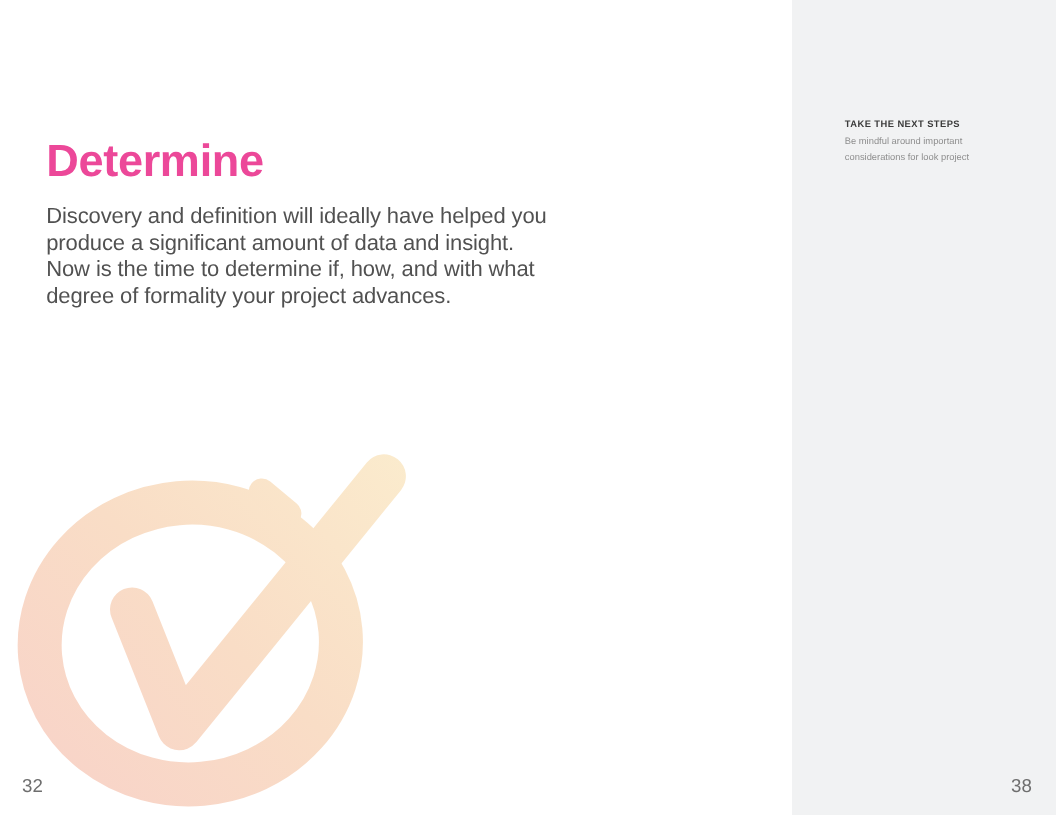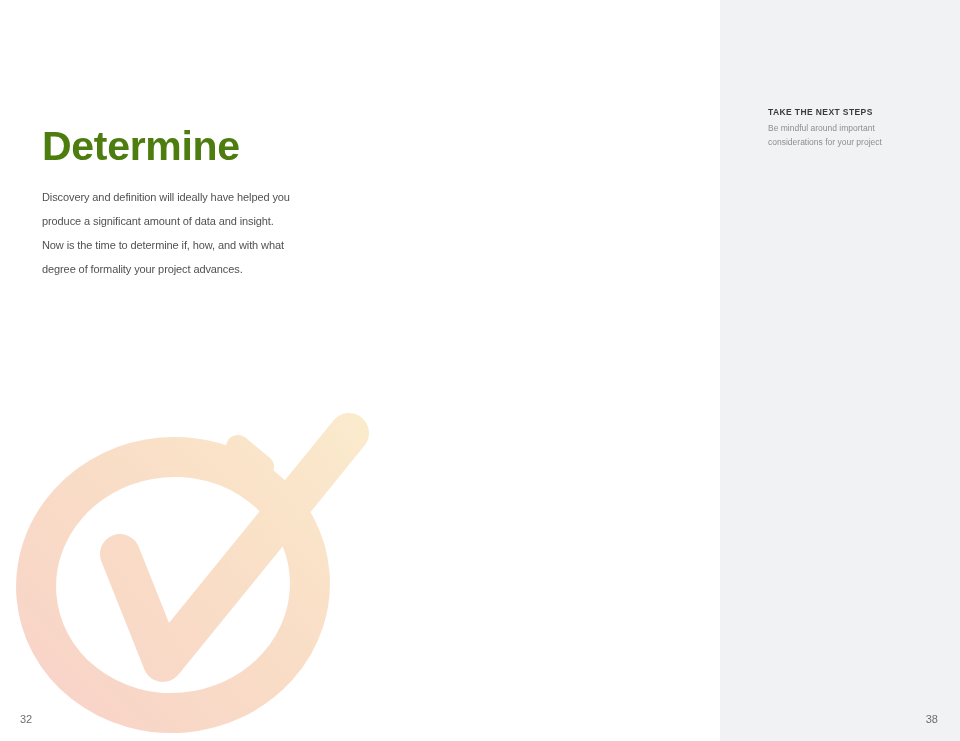"Determine" .page-title { color: #4d7c0f -> #ec4899 }
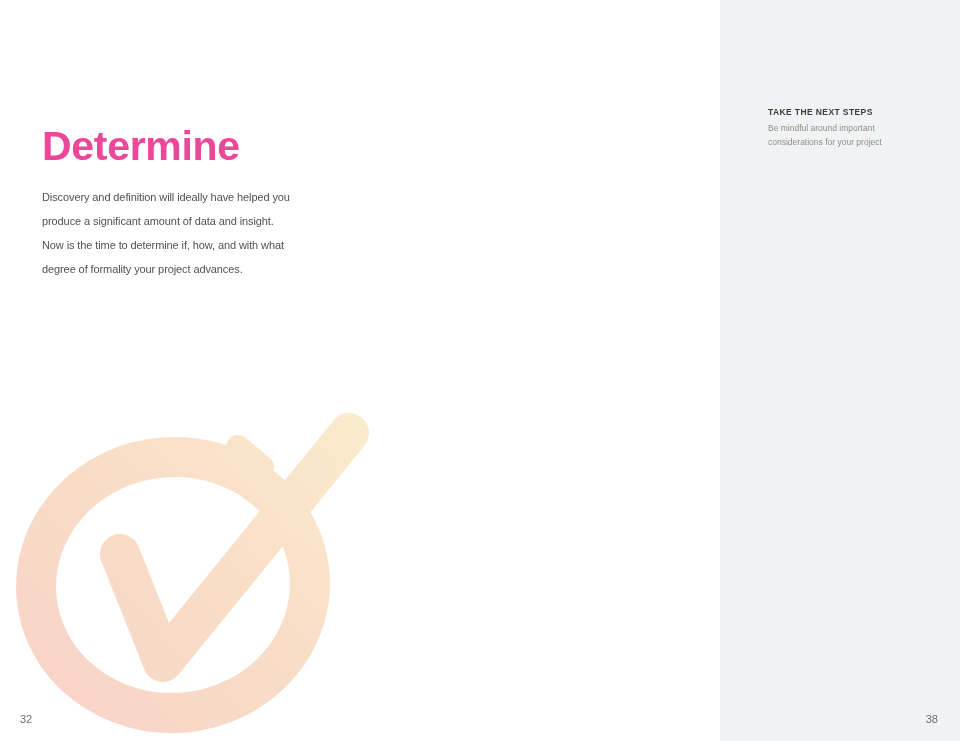"Be mindful around important" p.side-subtext { text: your -> look }
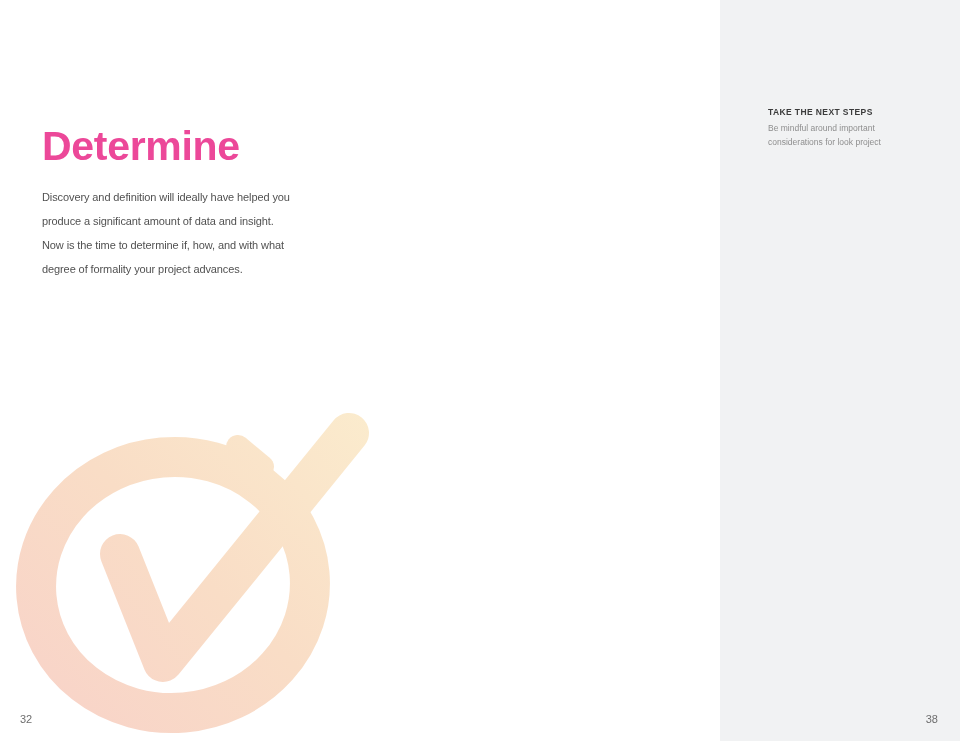"Discovery and definition will ideally" .body-para { font-size: 11px -> 20px }
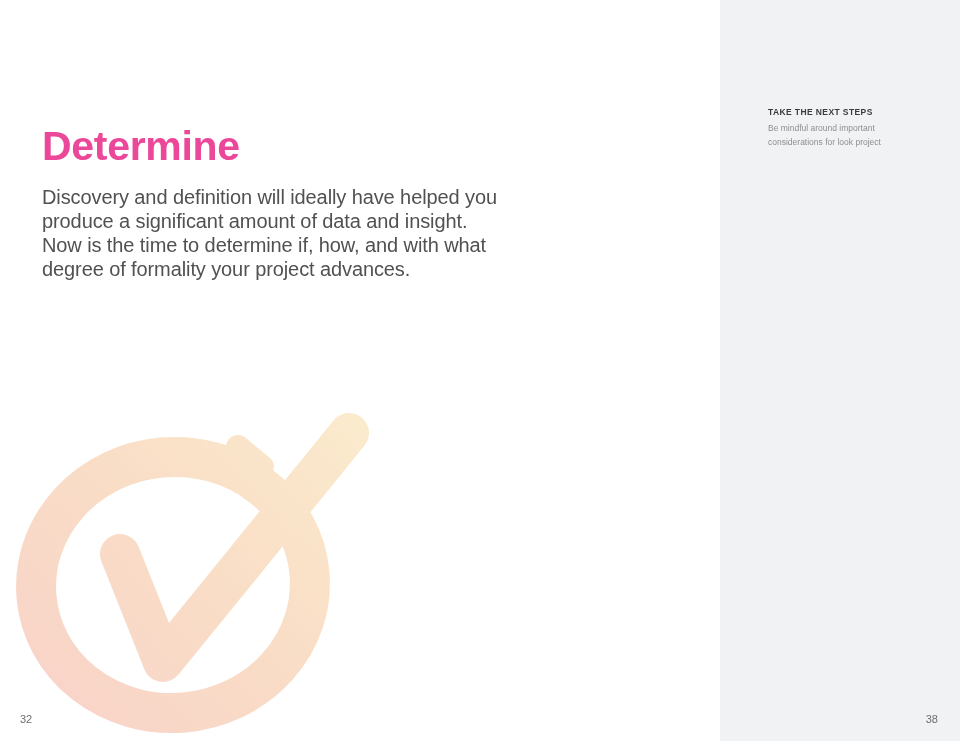"32" .pagenum { font-size: 11px -> 17px }
